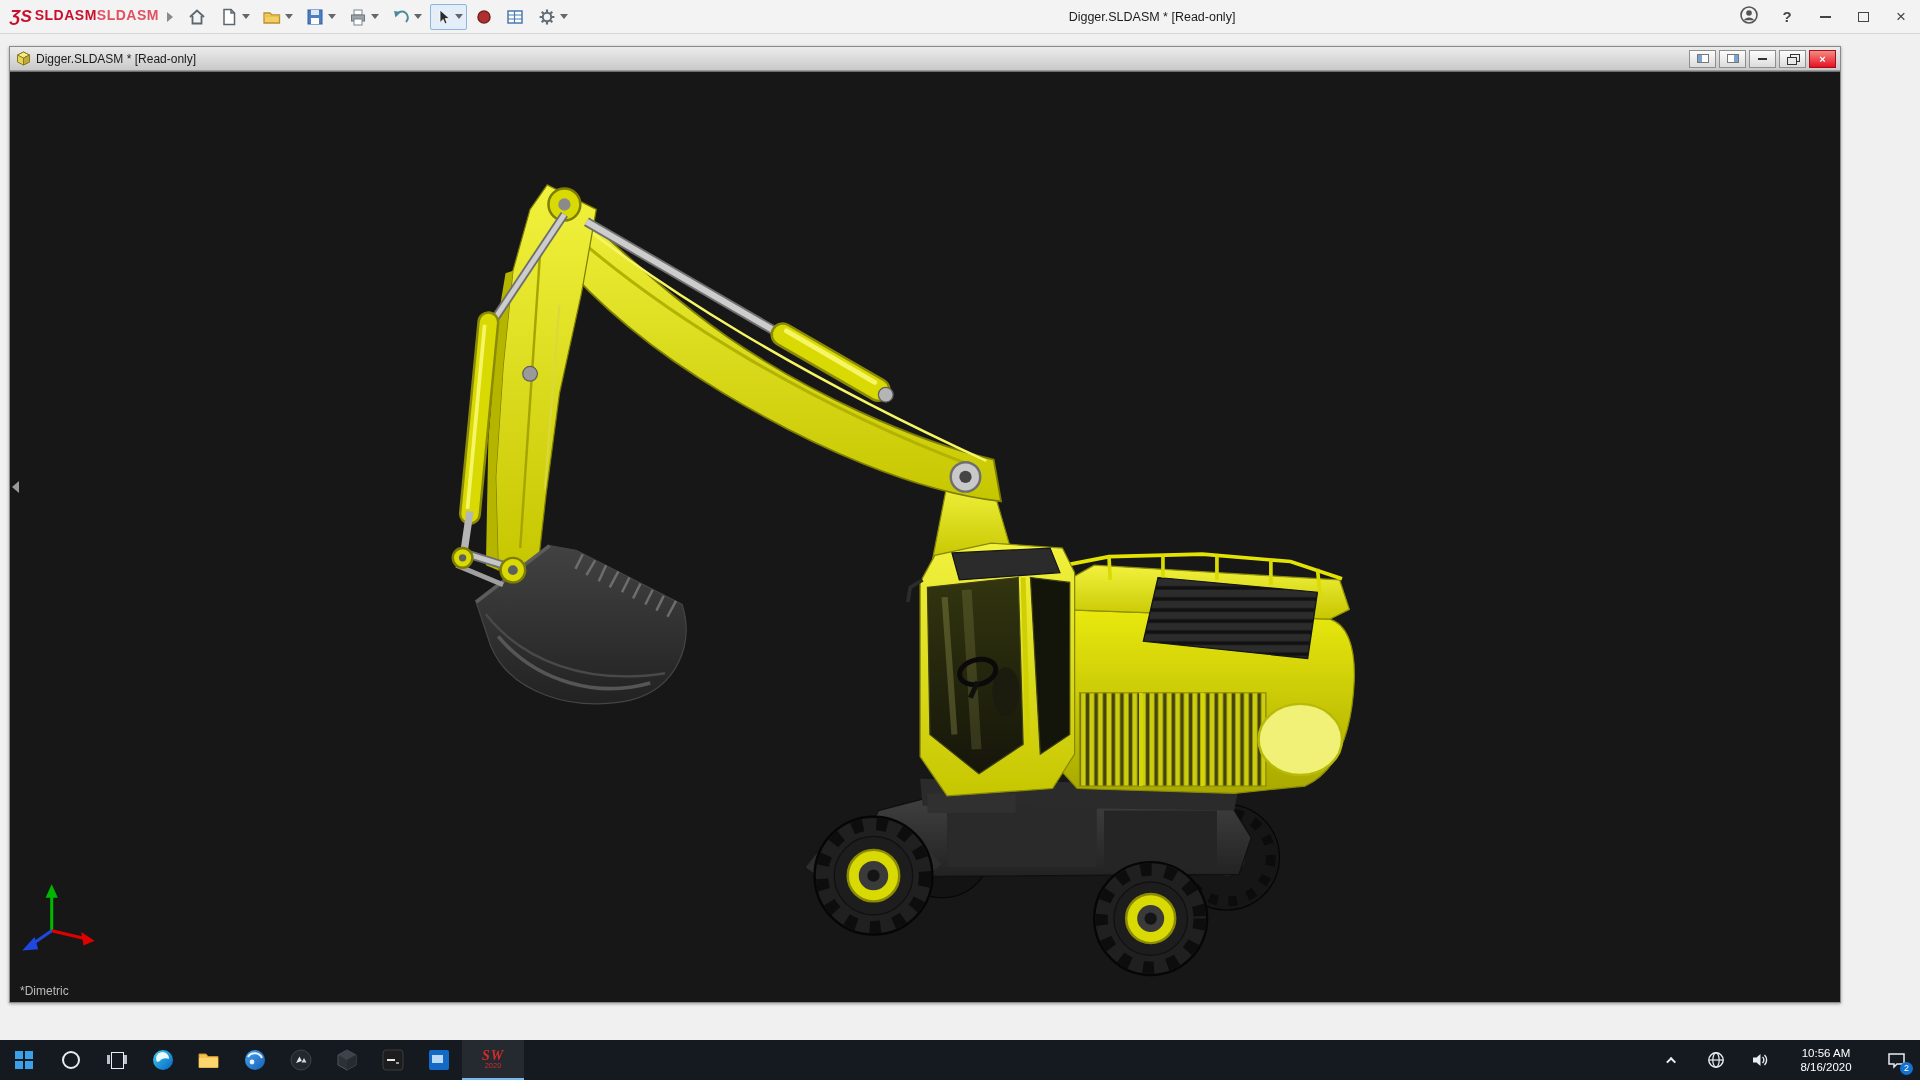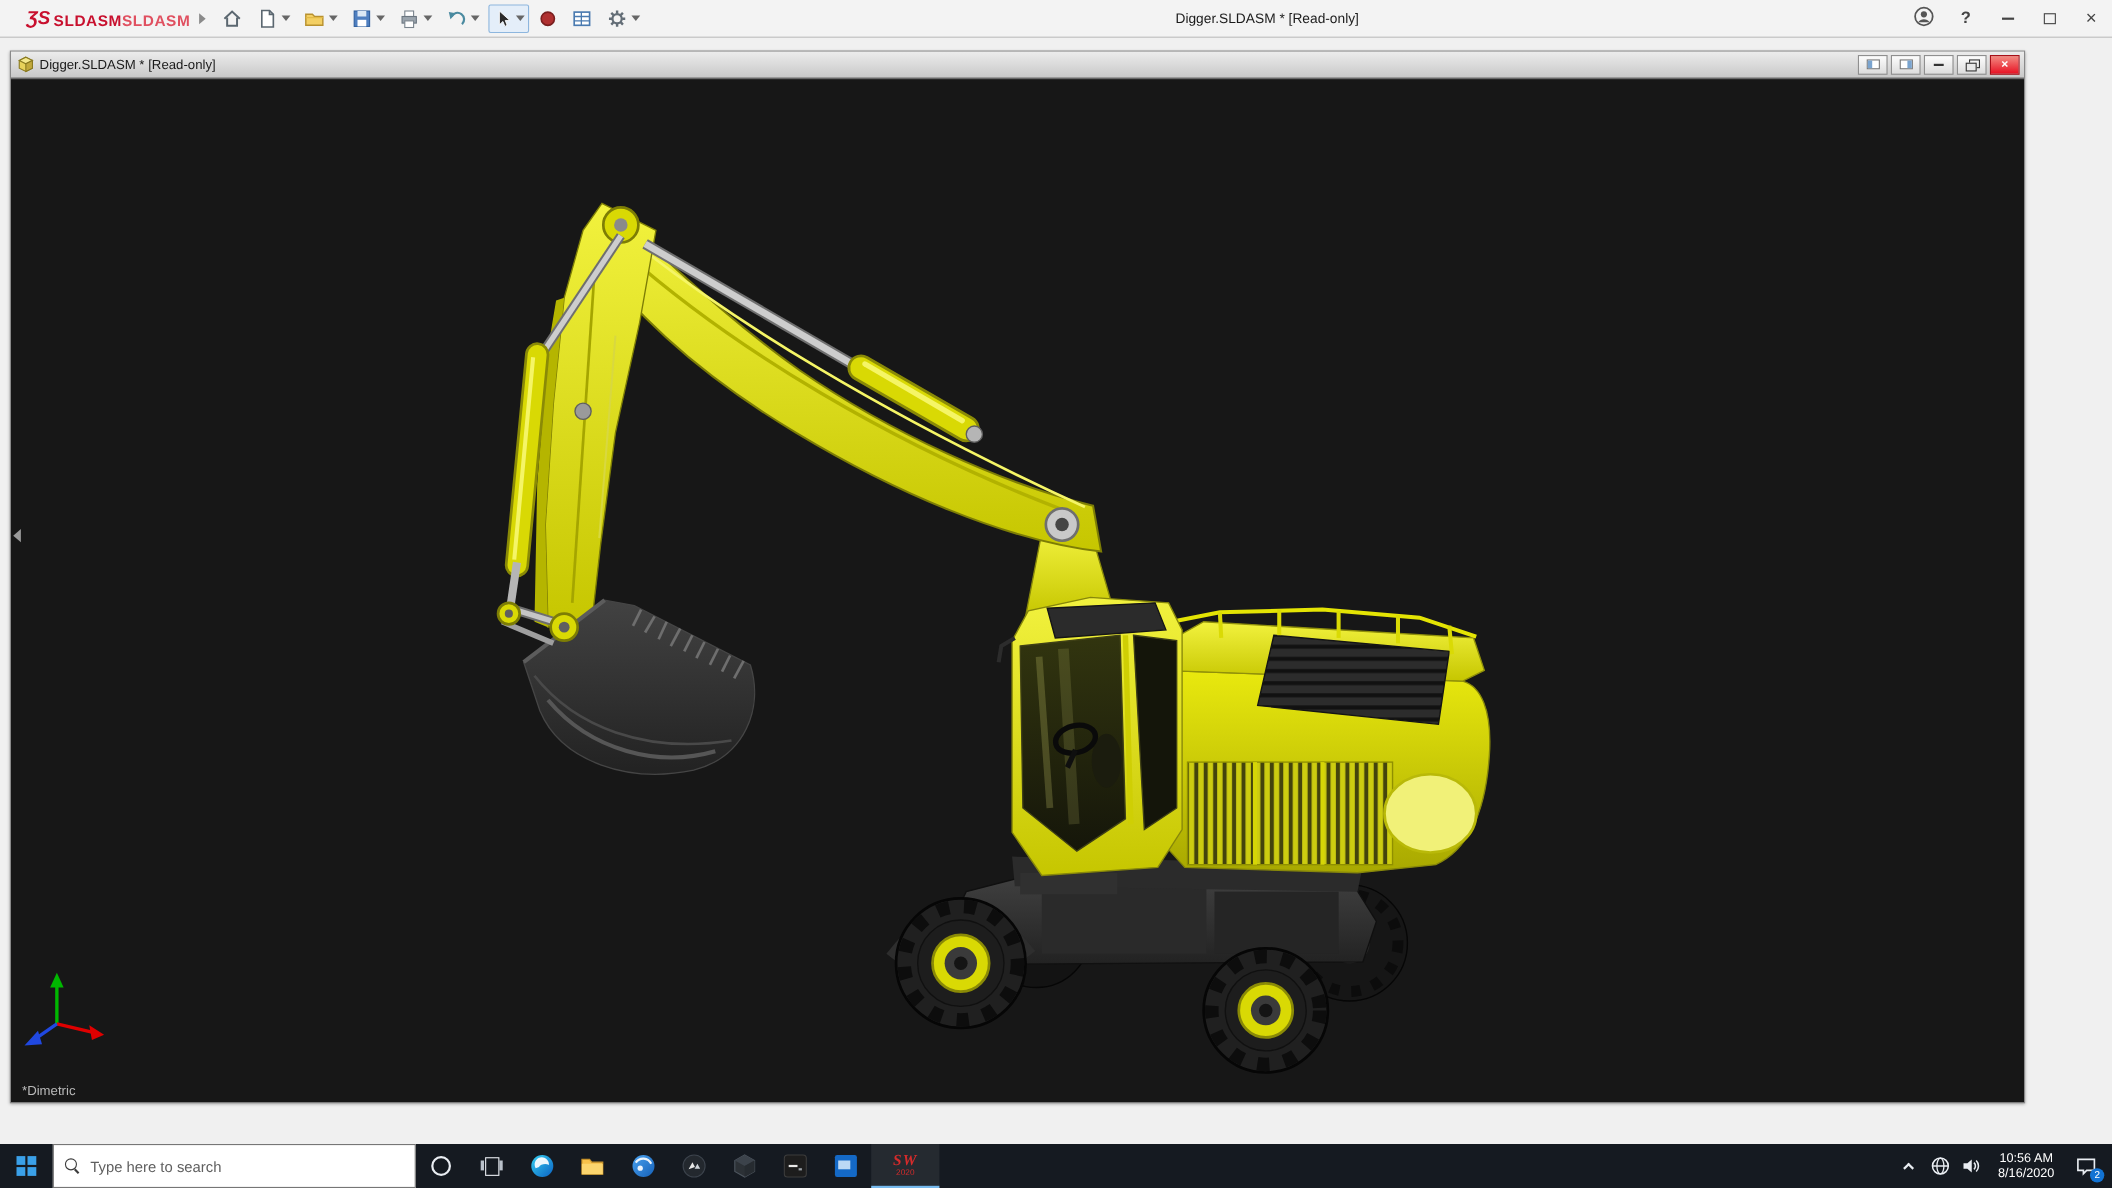"ƷS" .brand { align-items: flex-end -> flex-start; margin-left: 24px -> 10px }
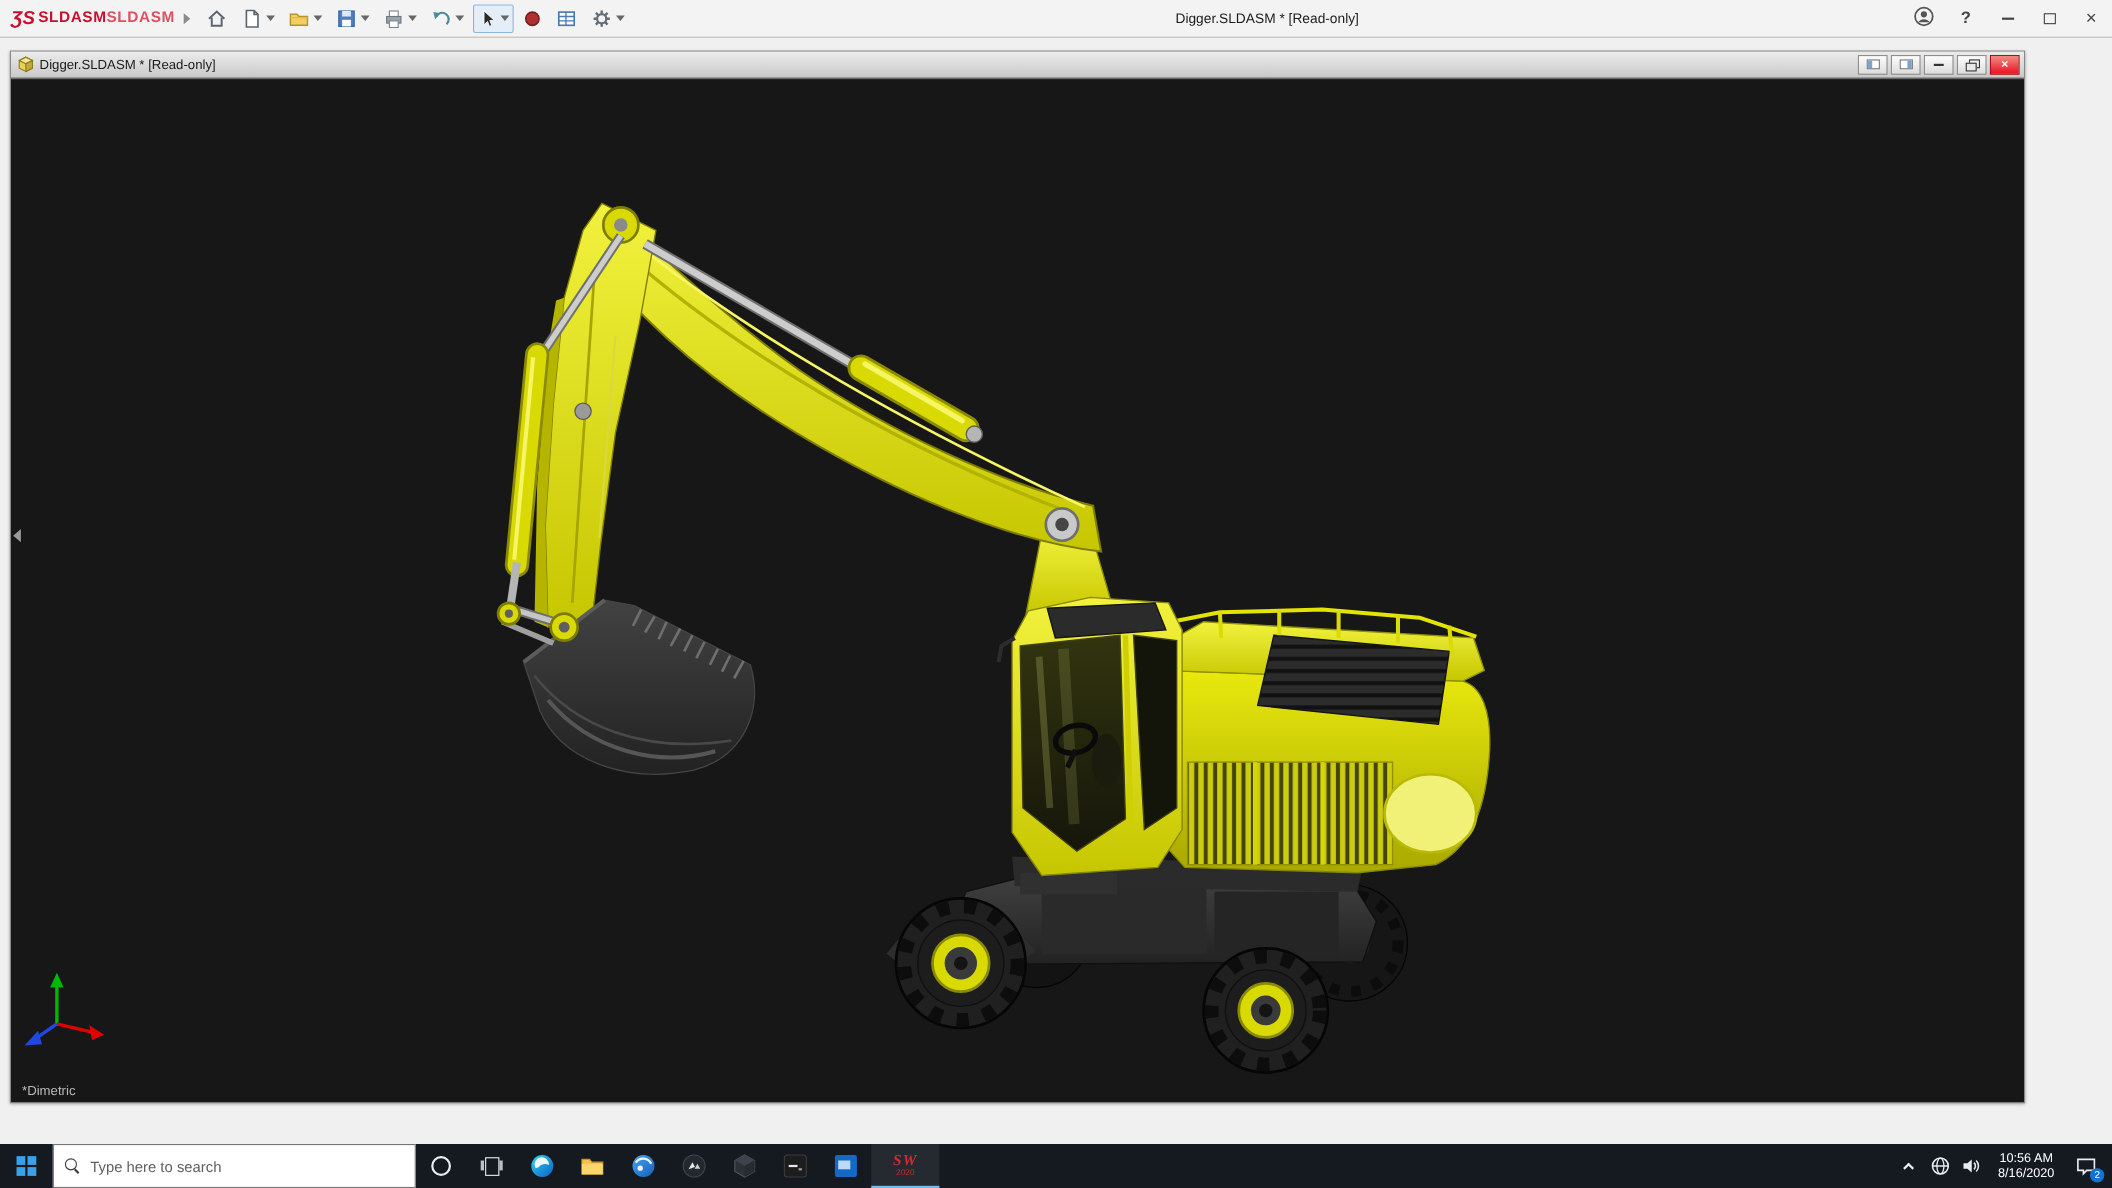"Type here to search" div.search-box { html: <div> <span></span> <input> </div> -> none }
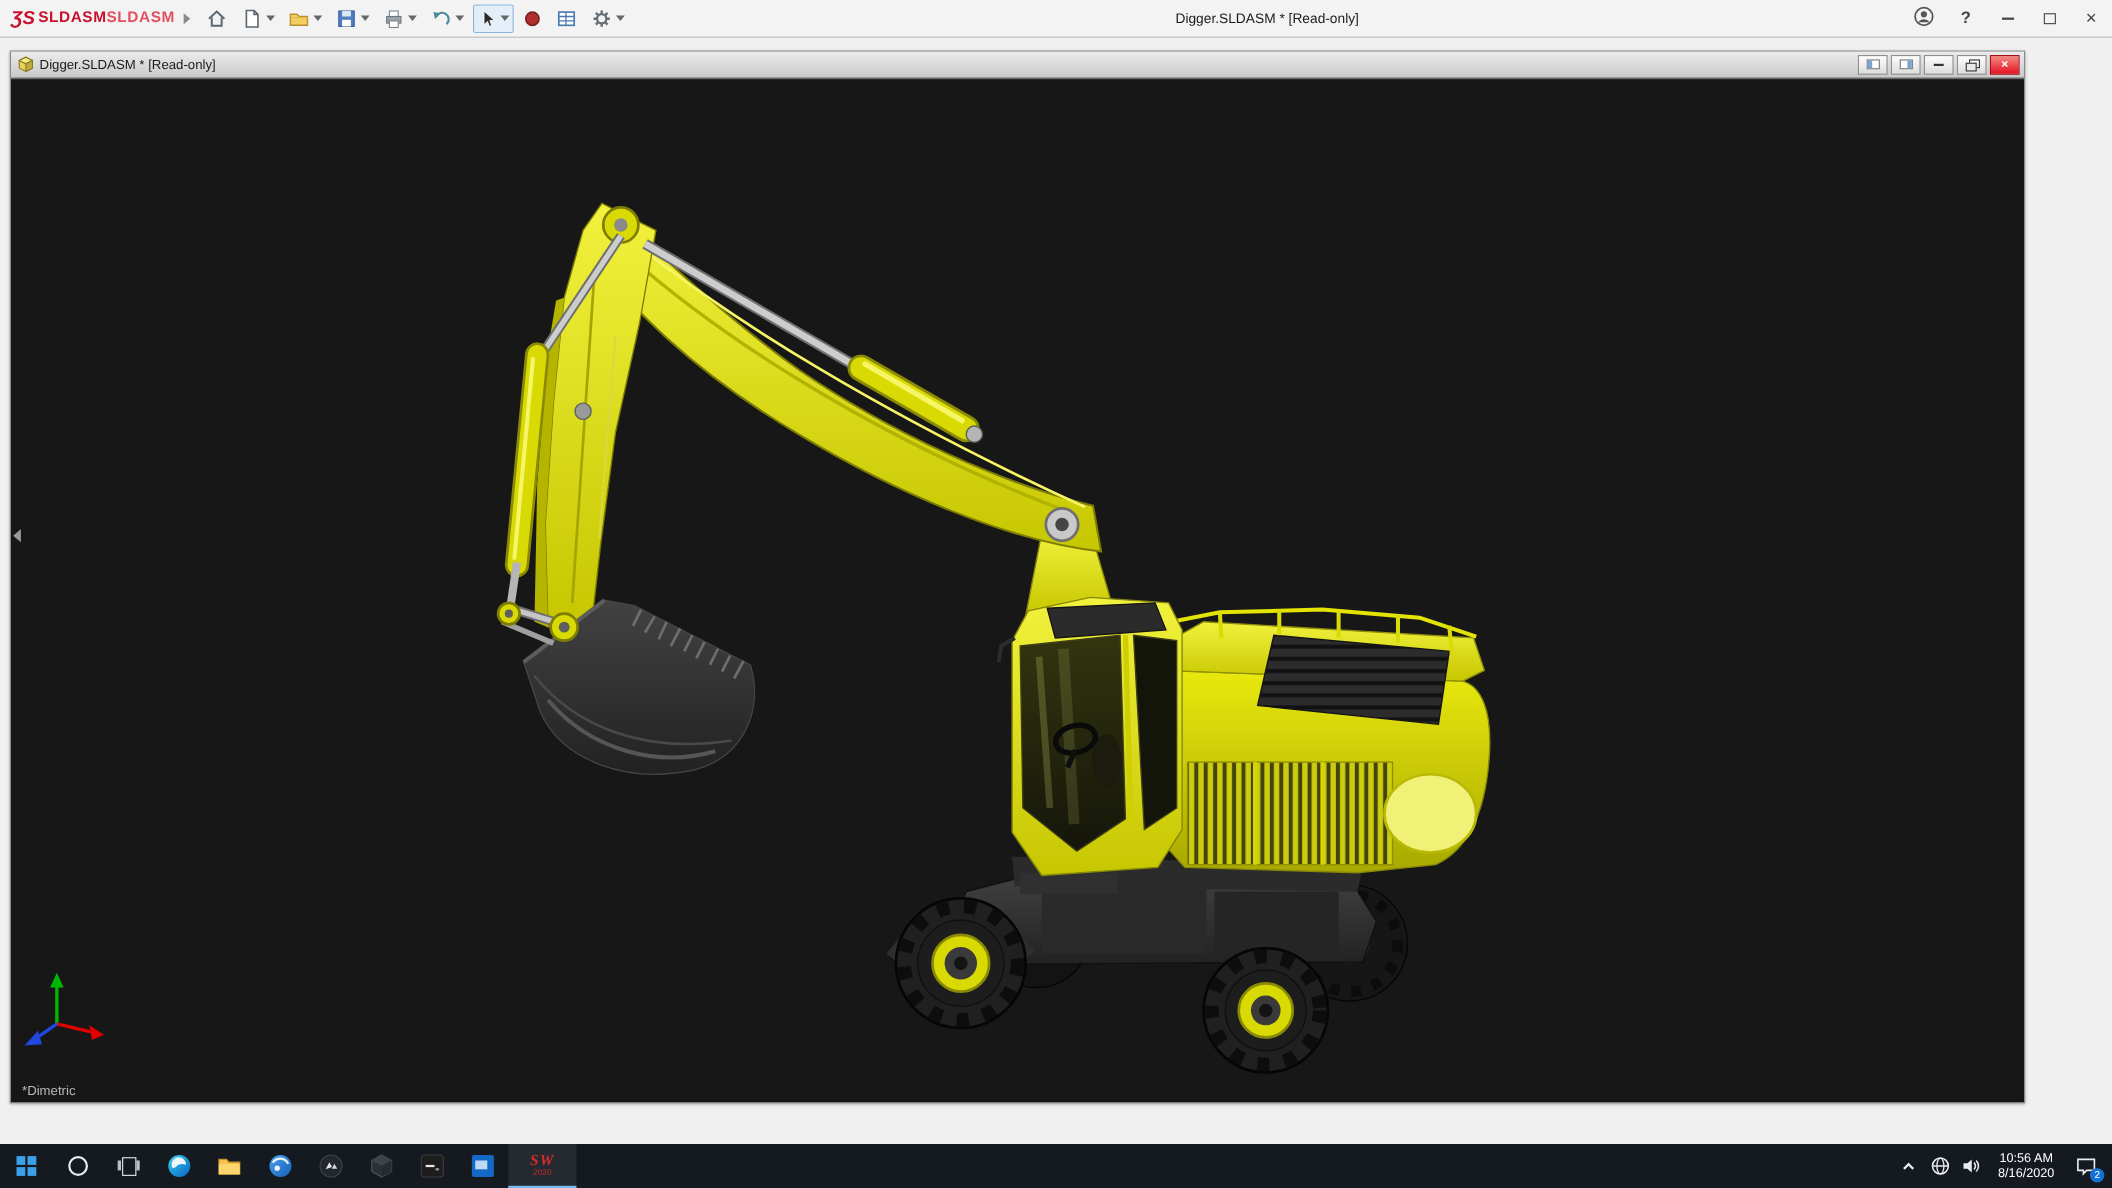"10:56 AM" .tray { gap: none -> 16px }
